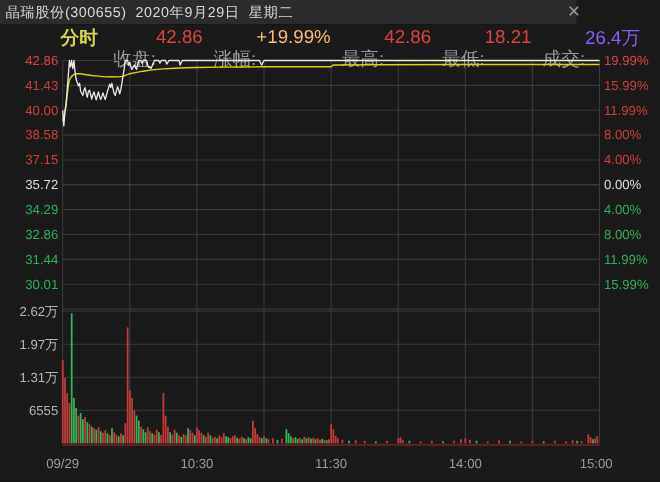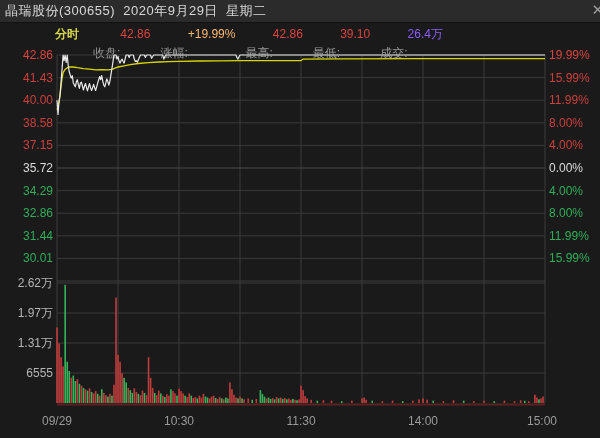"晶瑞股份(300655) 2020年9月29日 星期二" .titlebar { width: 600px -> 524px }
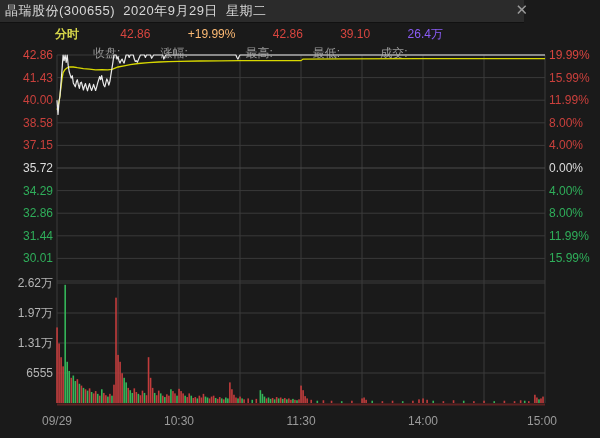"分时" .infobar { font-size: 12px -> 17px }
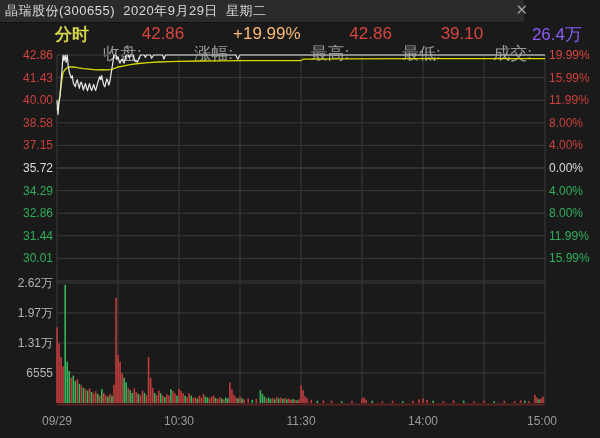"39.10" span.fv { text: 39.10 -> 18.21 }
